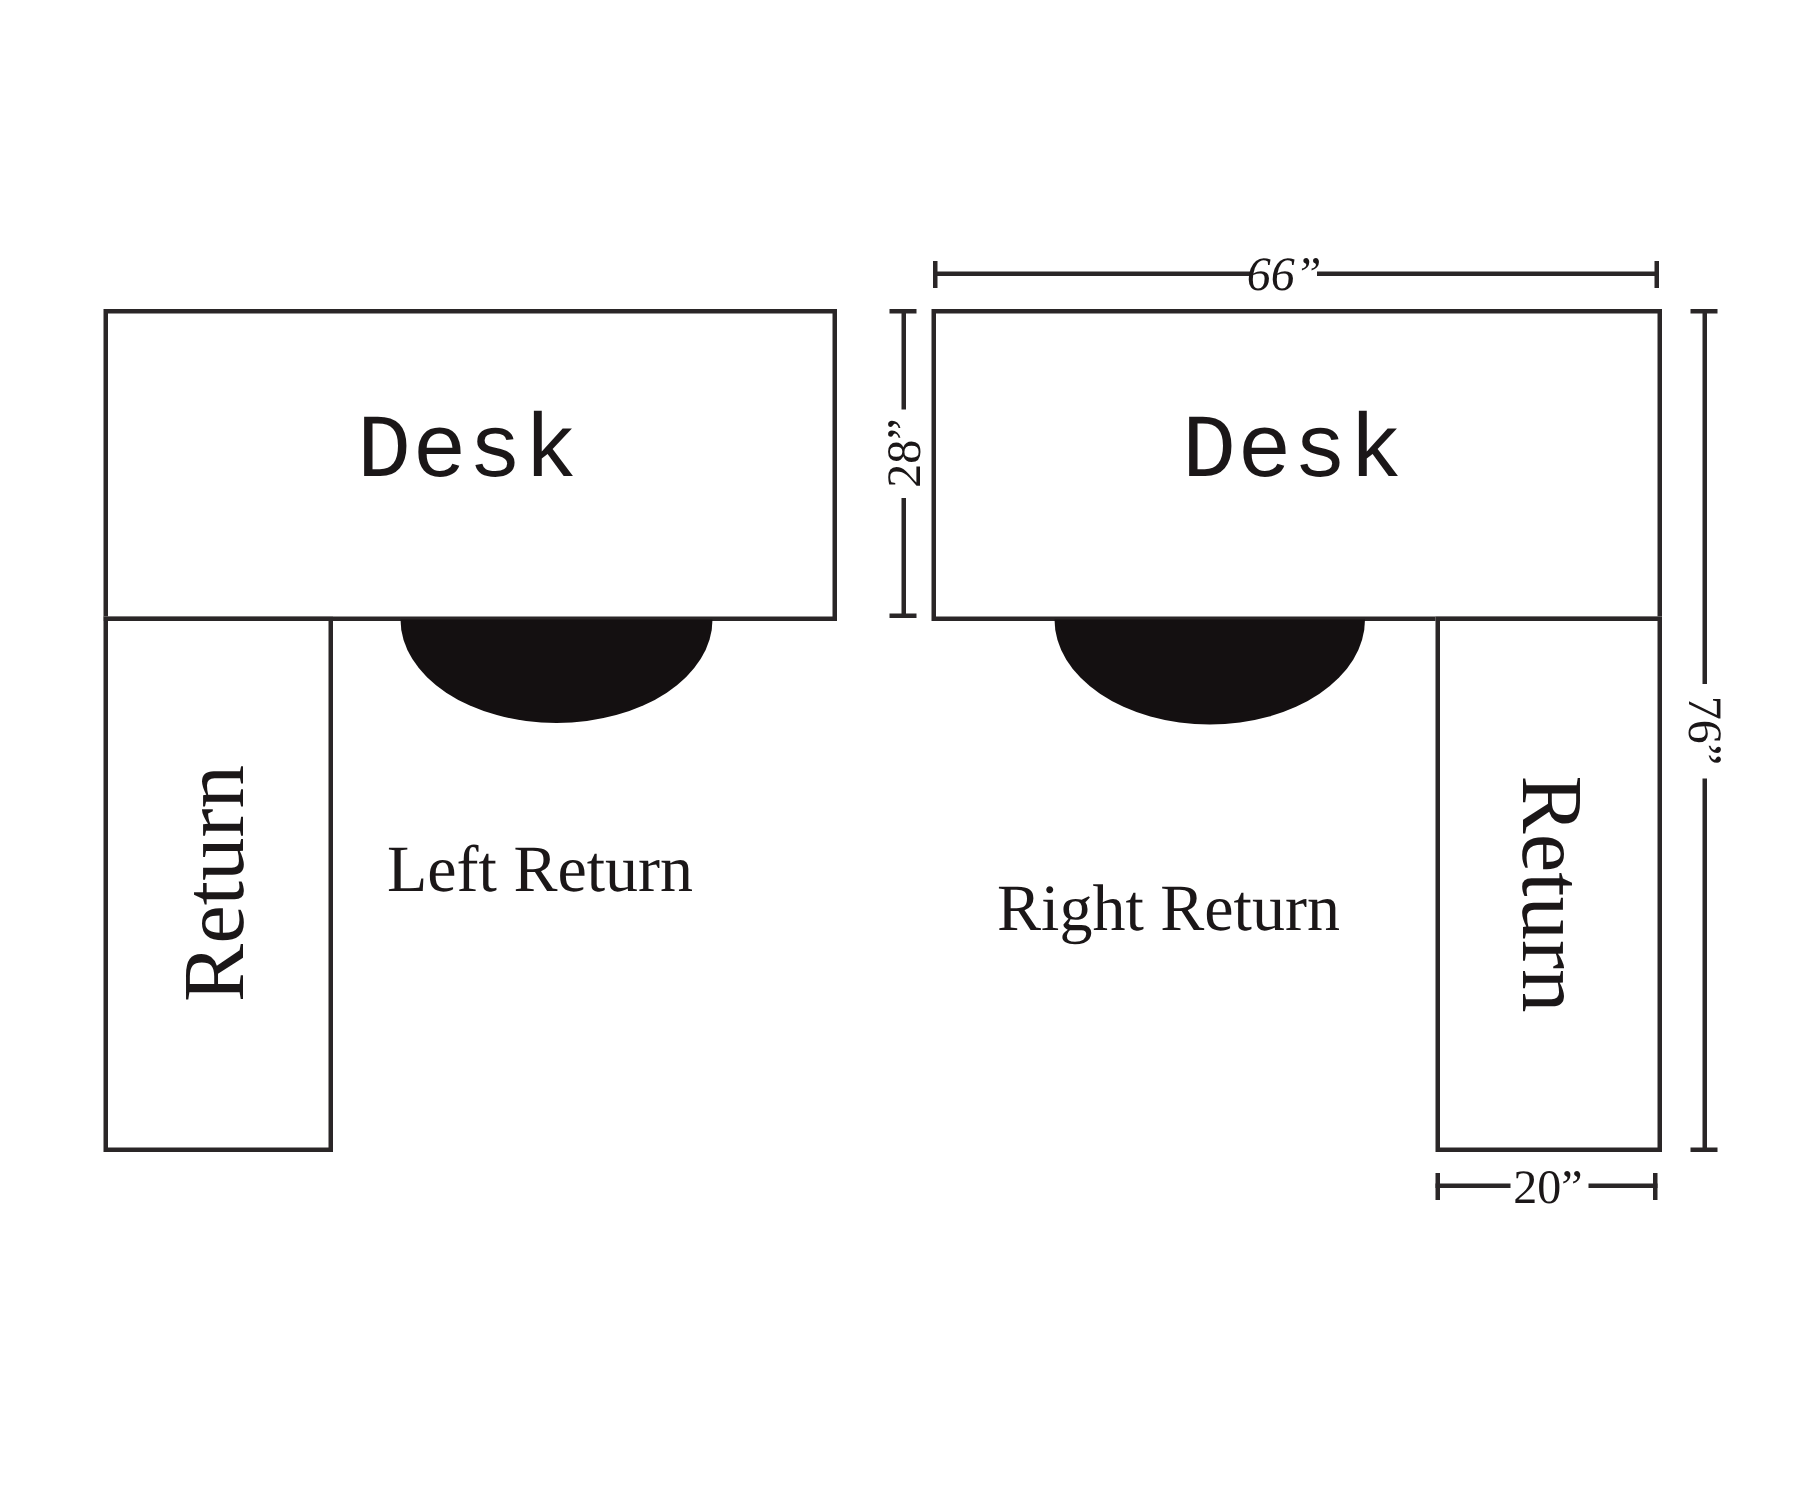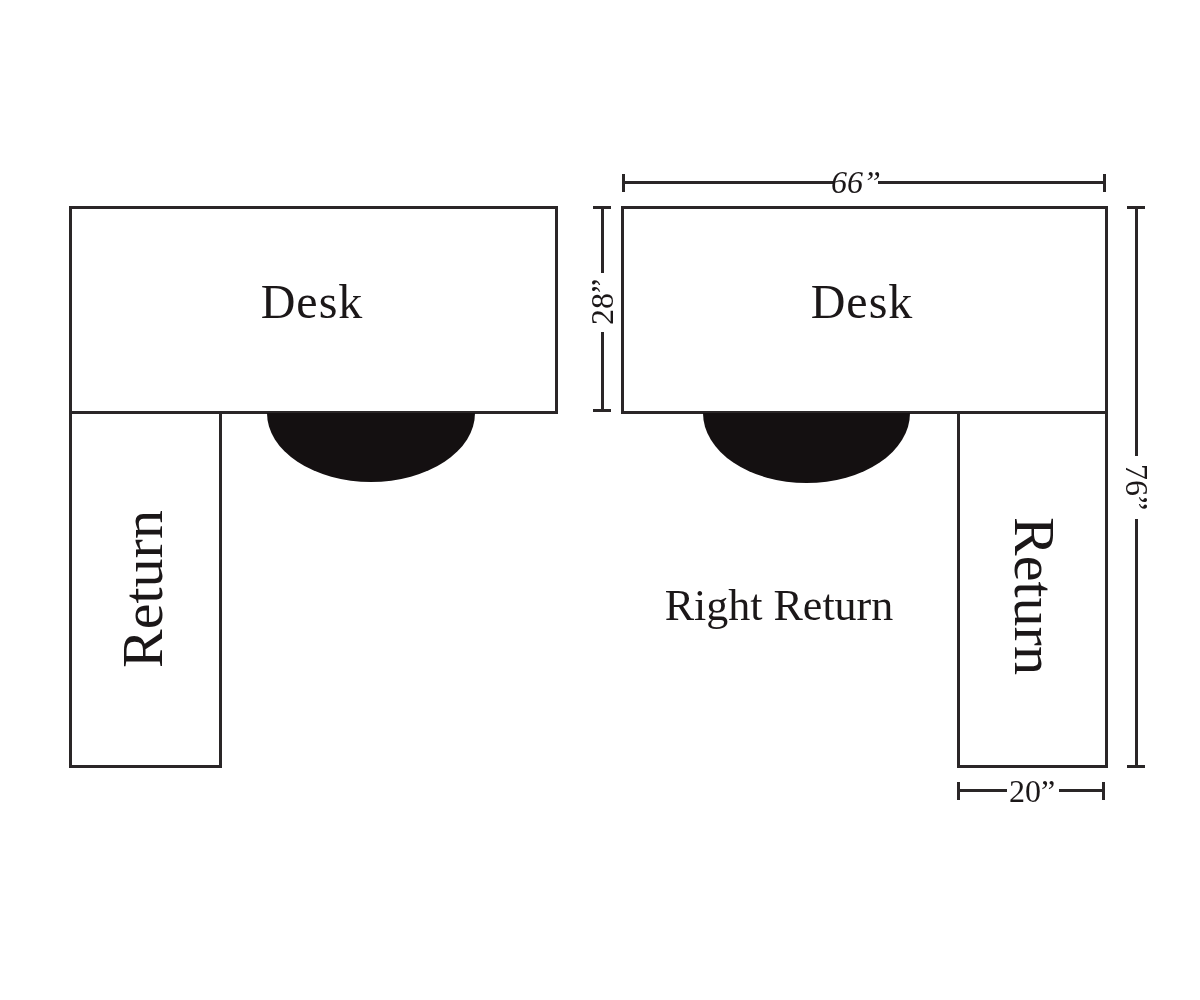"Desk" .desk-lbl { font-family: none -> Liberation Mono, monospace; font-size: 48px -> 60px }
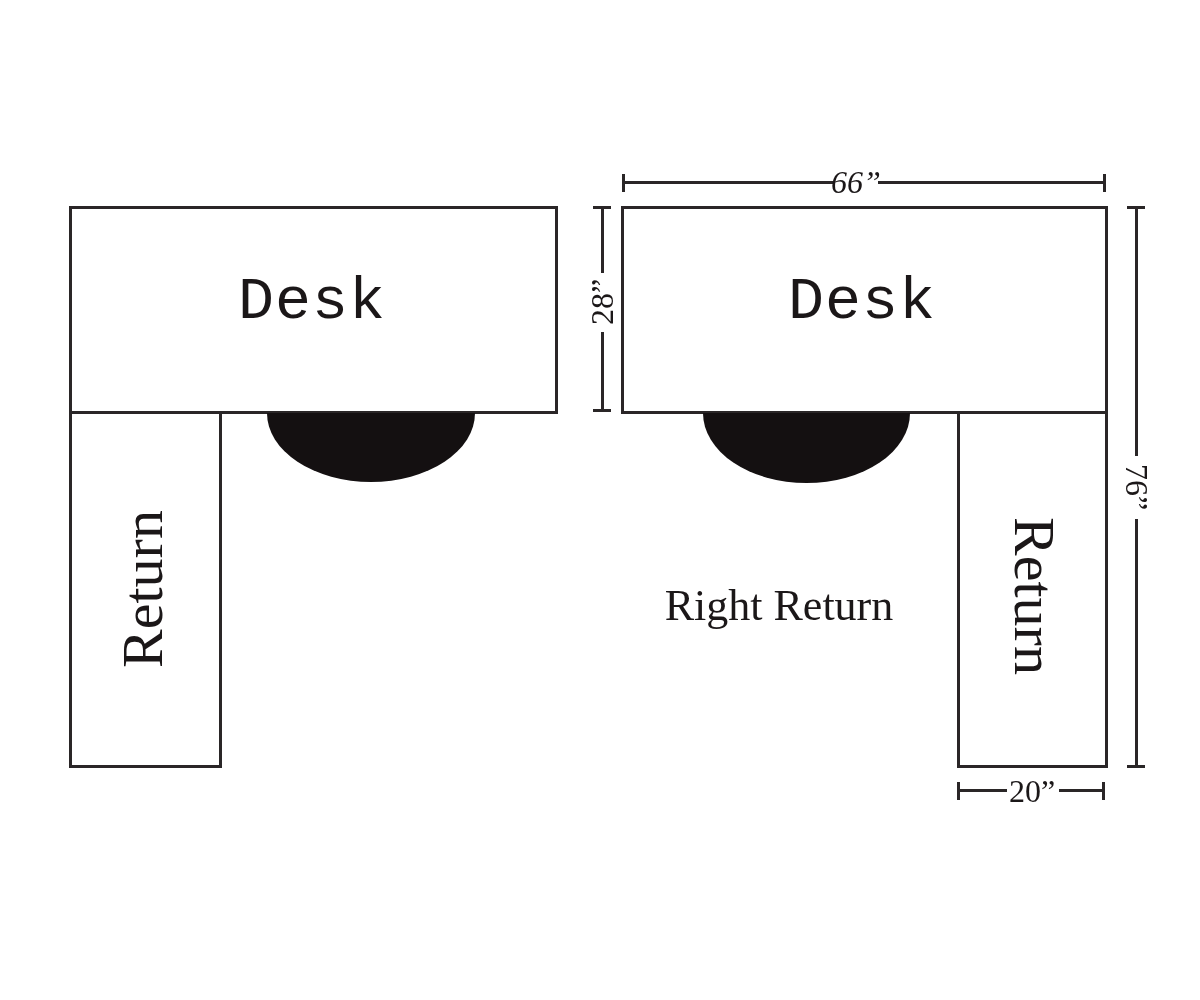"Left Return" div.lbl { html: none -> <div>Left Return</div> }
